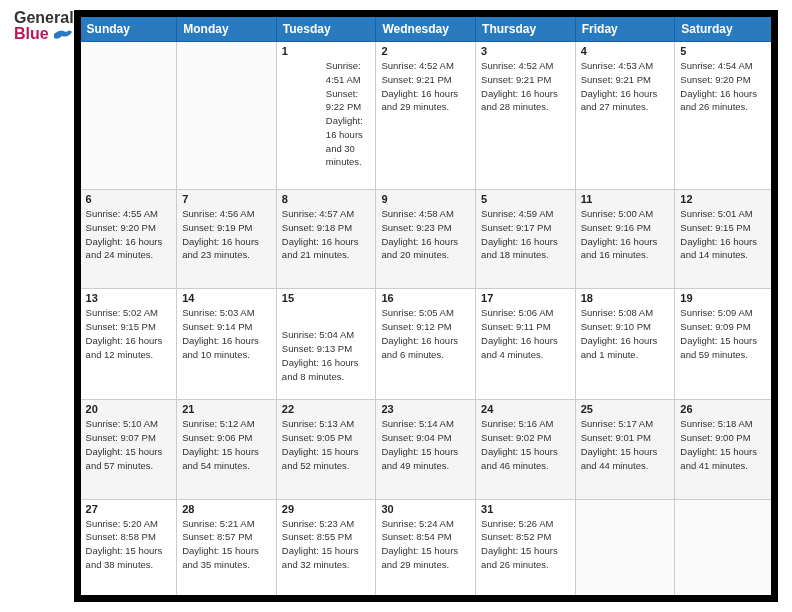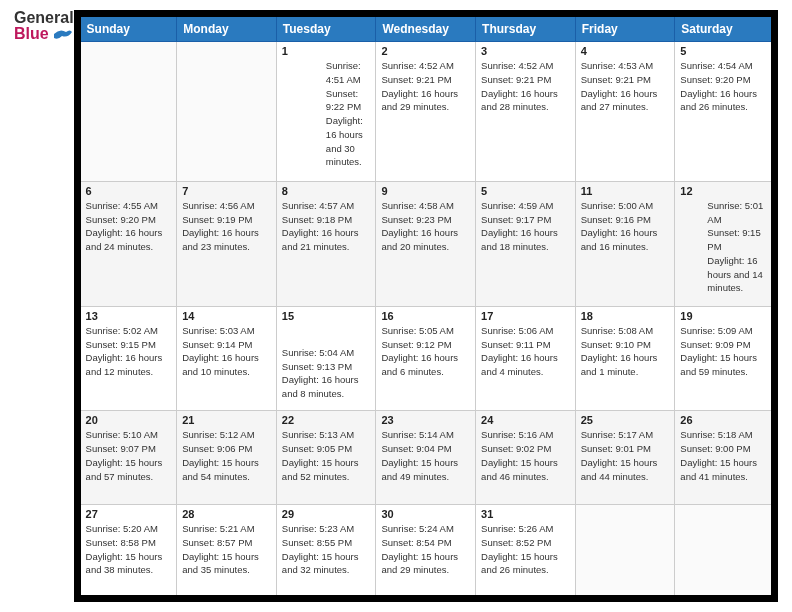"Sunrise: 5:01 AM" div.day-info { margin-left: 27px -> none }
